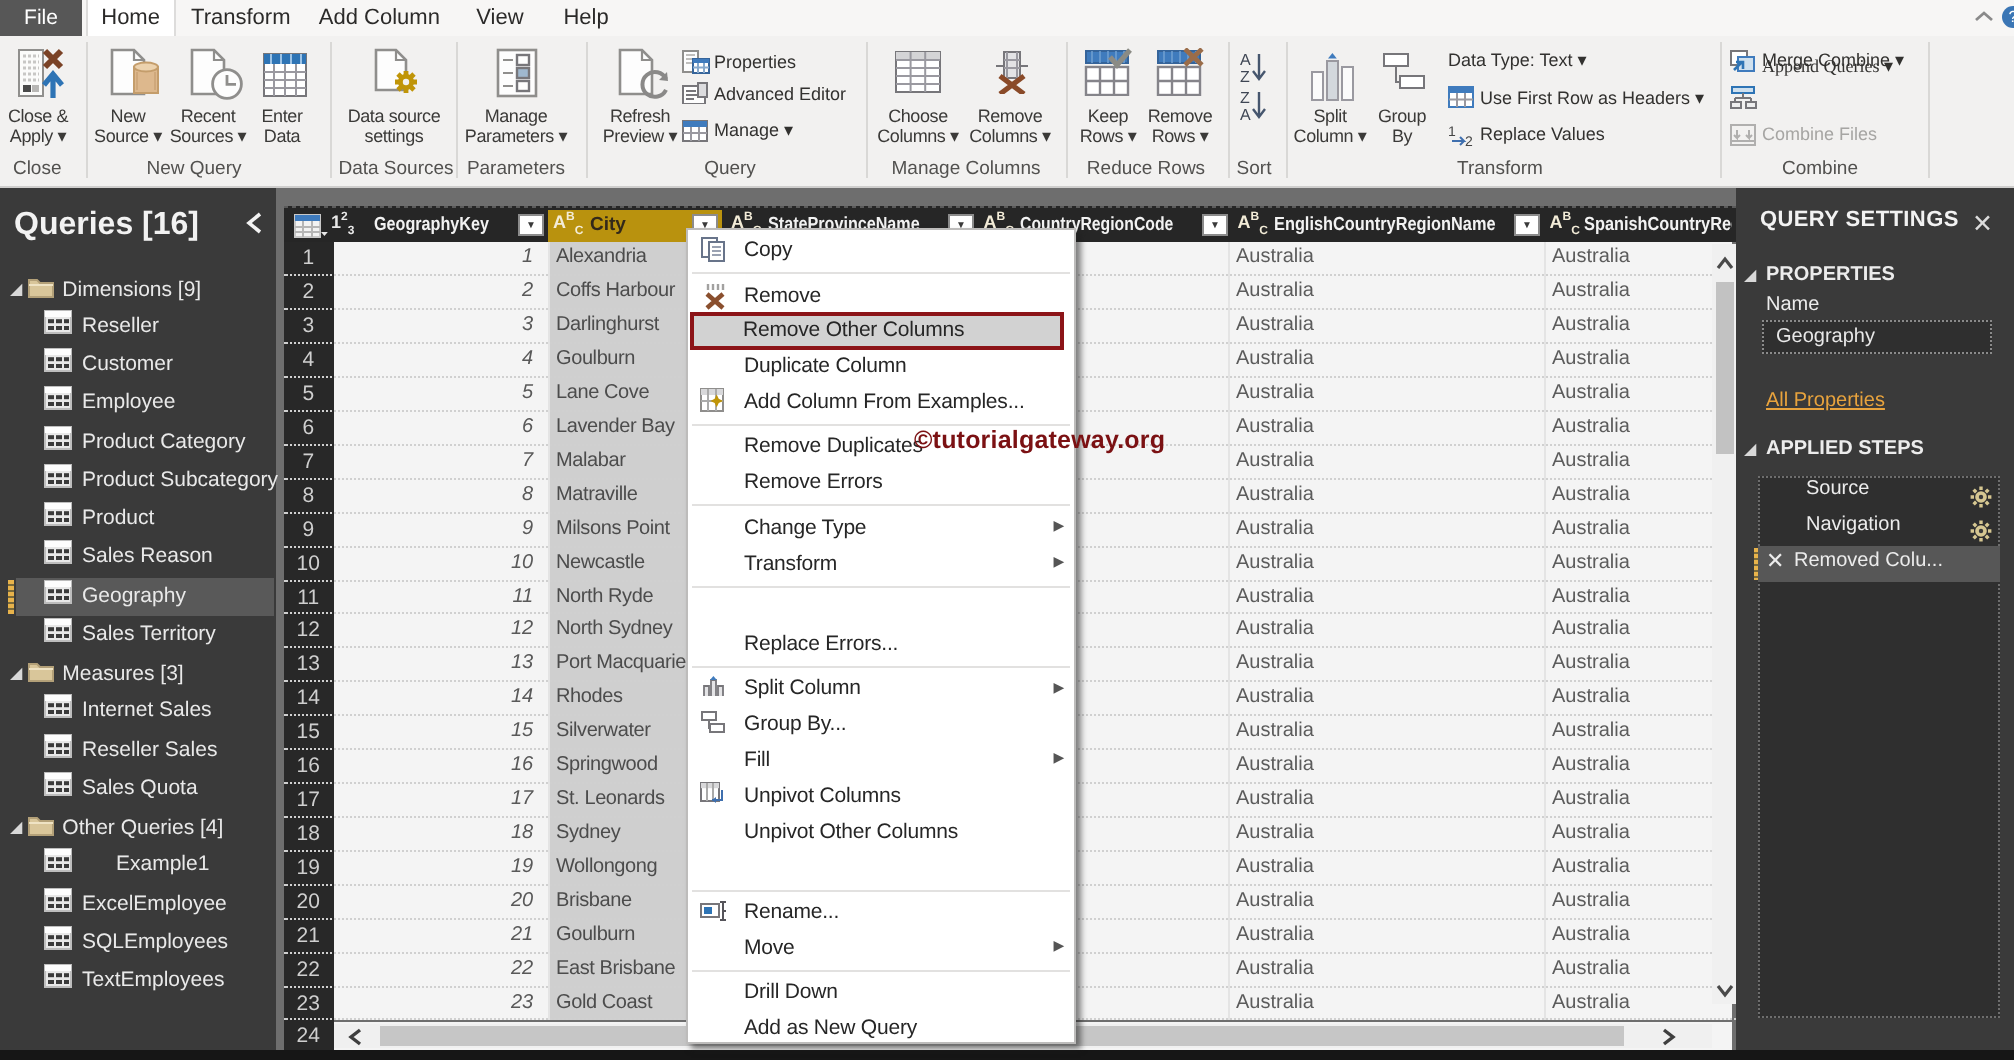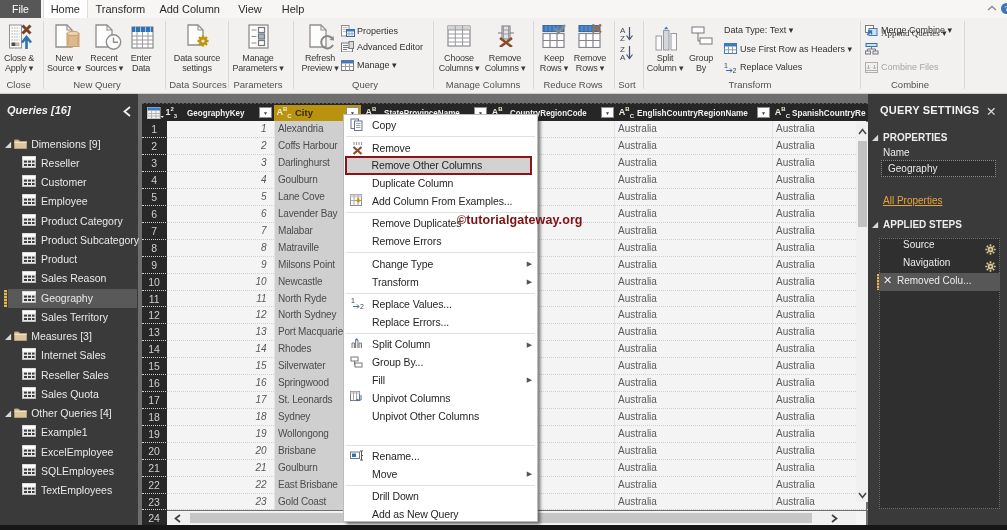"Queries [16]" div.abs { font-size: 11px -> 16px; font-style: italic -> none }
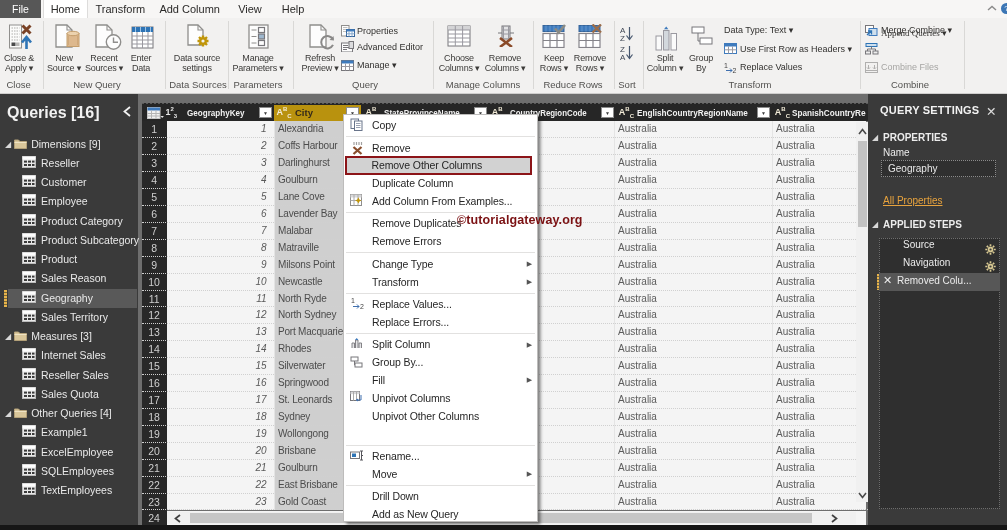"Replace Values..." div.mi { html: <div> <span><svg> <text>1</text> <path></path> <text>2</text> </svg></span> <span>Replace Values...</span> </div> -> none }
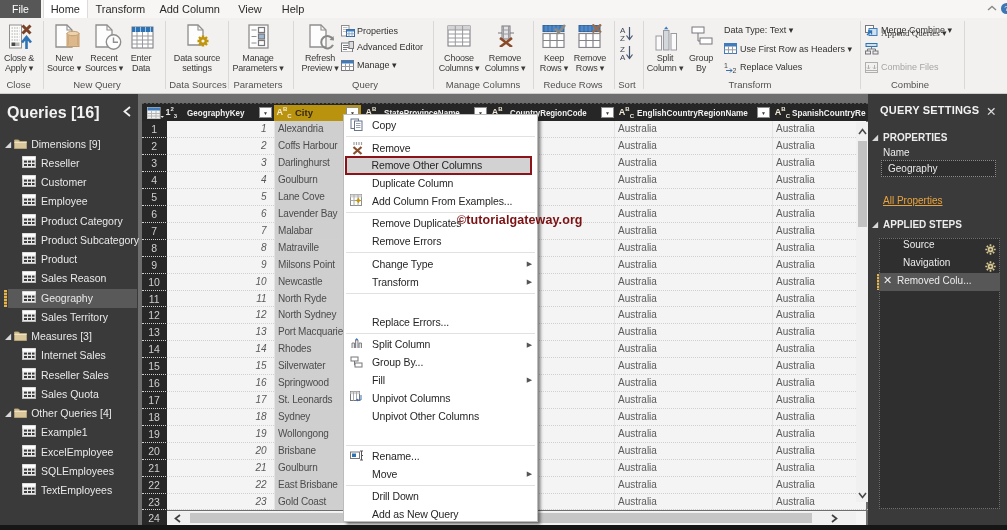"Example1" span { margin-left: 5px -> 22px }
